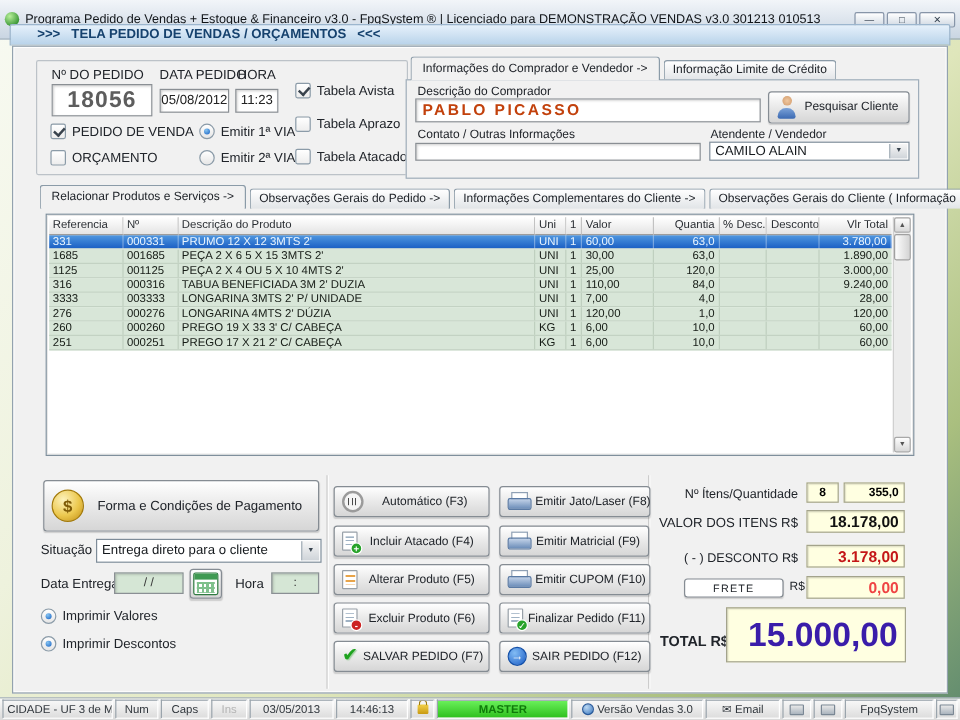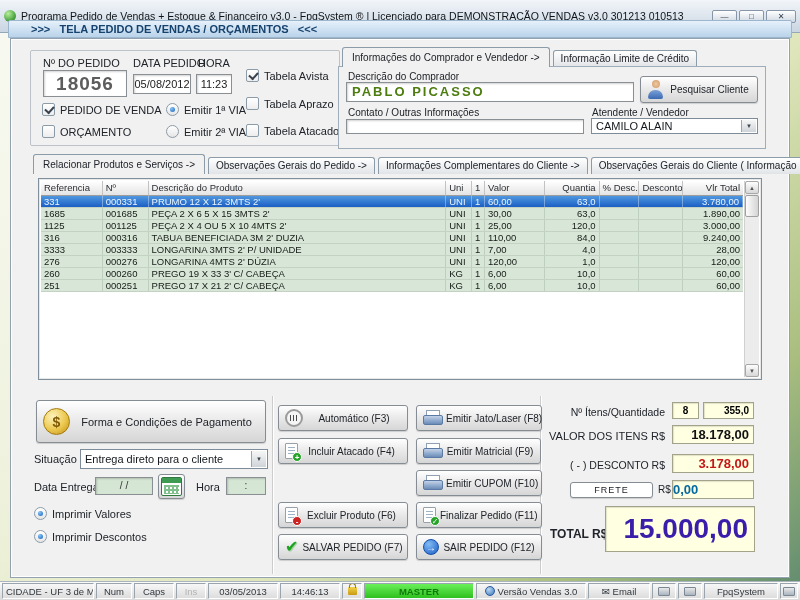"PABLO PICASSO" div.field { color: #4d7c0f -> #c2410c }
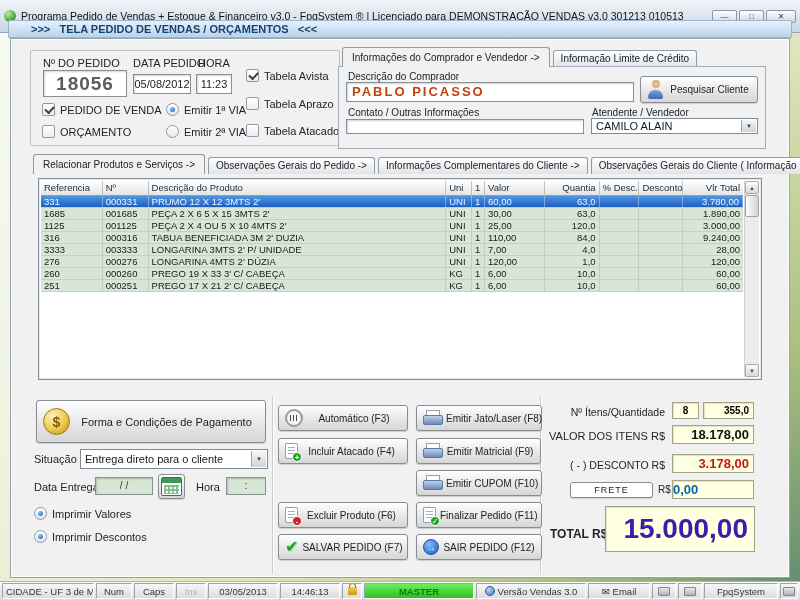"Alterar Produto (F5)" div.pushbtn { html: none -> <div> <span></span> <span>Alterar Produto (F5)</span> </div> }
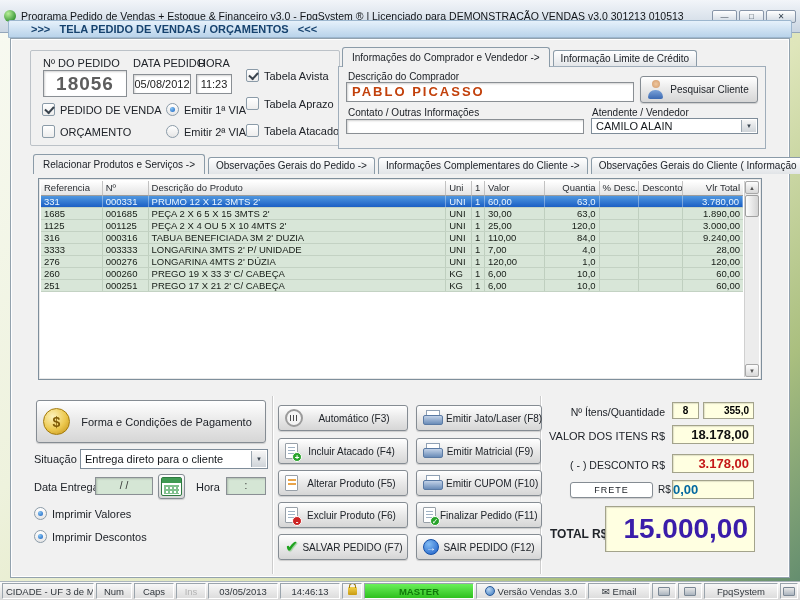"0,00" div.yfield { color: #0369a1 -> #ef4444; text-align: left -> right }
